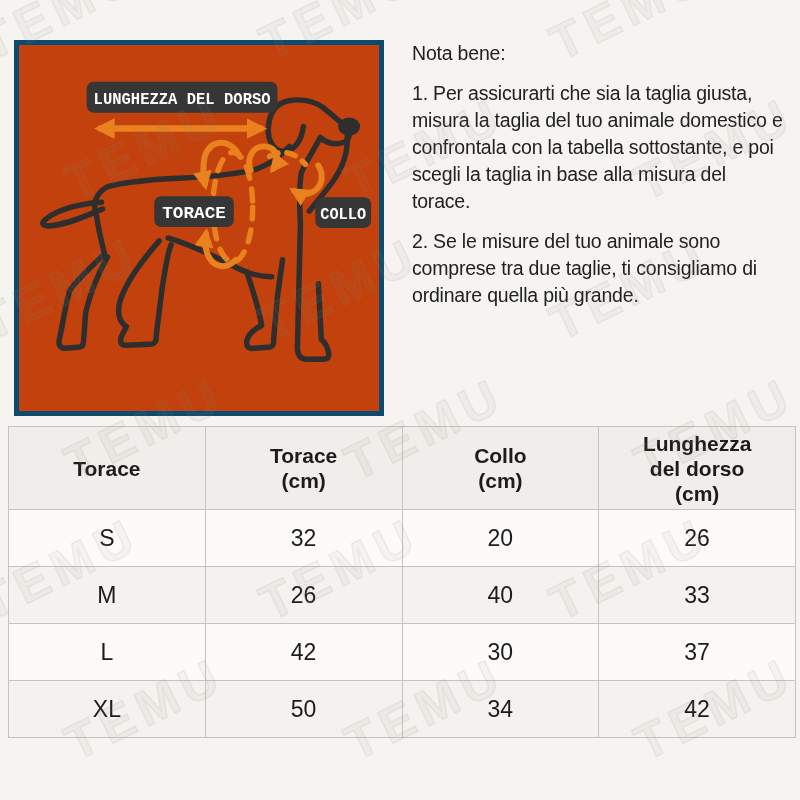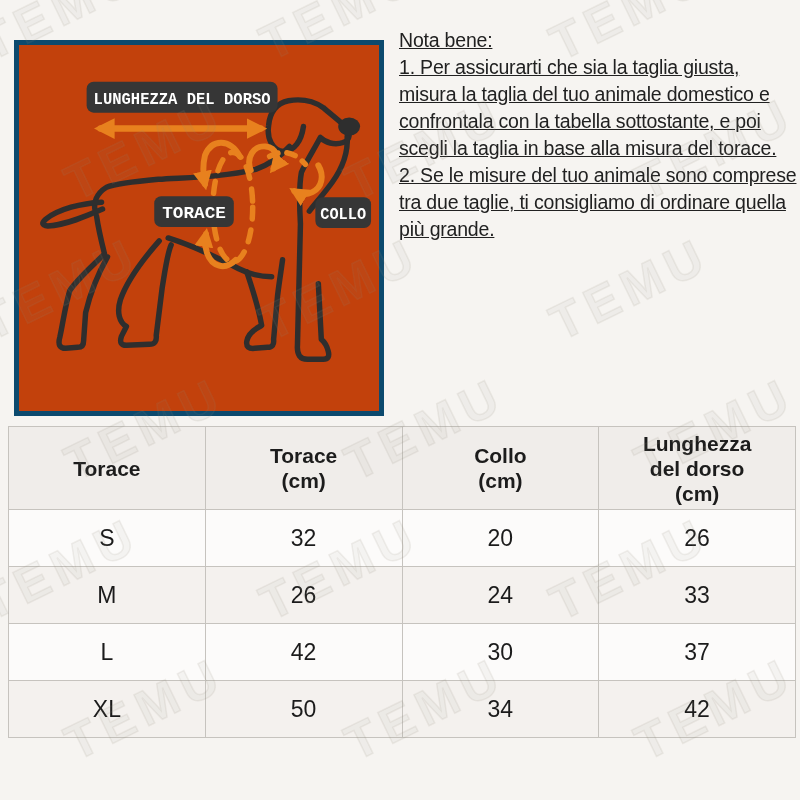"Nota bene:" .notes p { margin: 0 -> 13px; text-decoration: underline -> none }
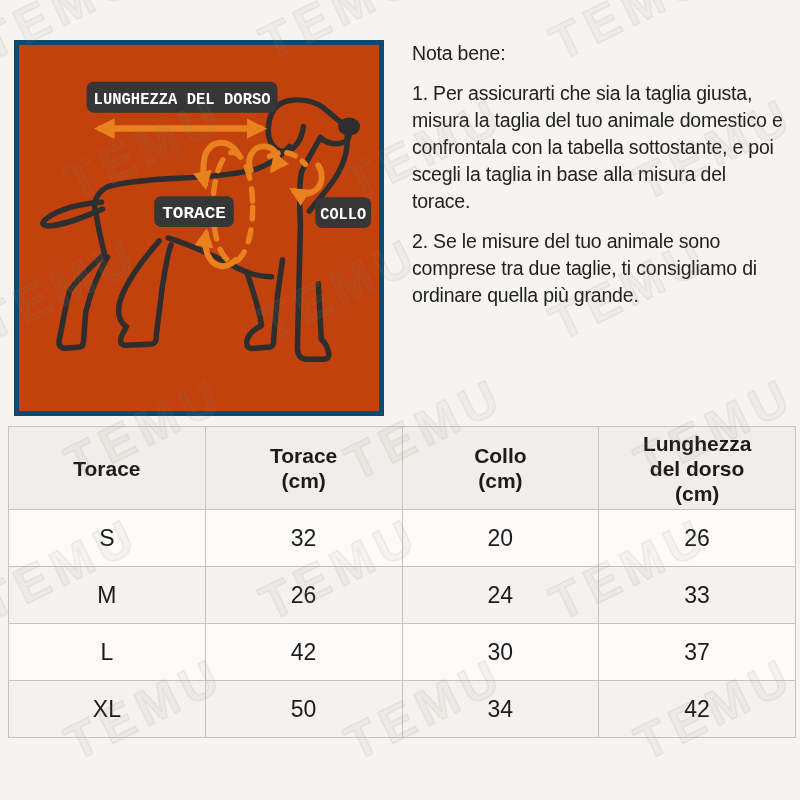"24" td { text: 24 -> 40 }
